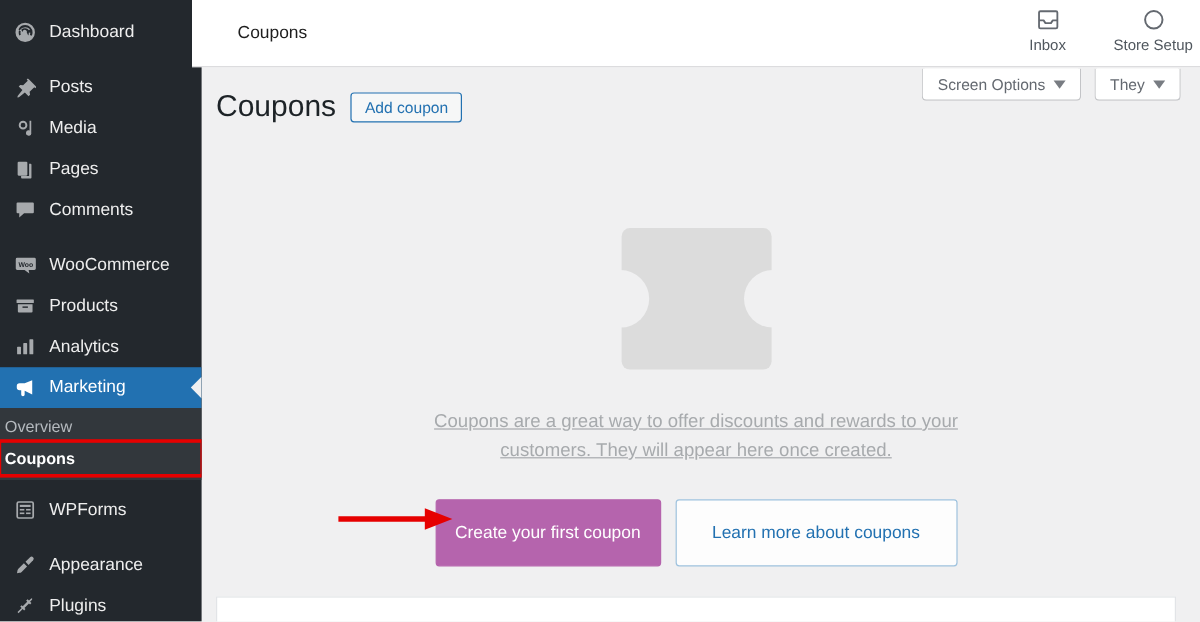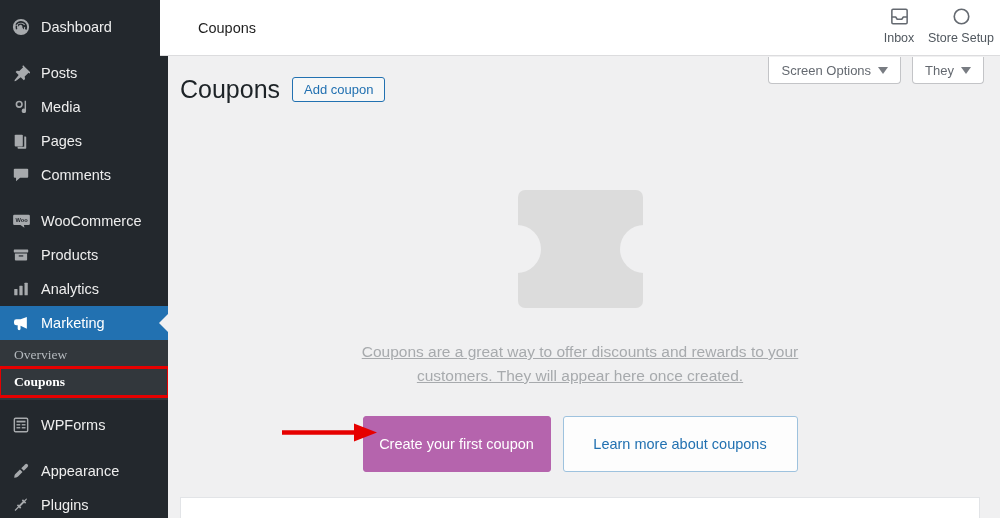"Inbox" .topbar-actions { gap: none -> 26px }
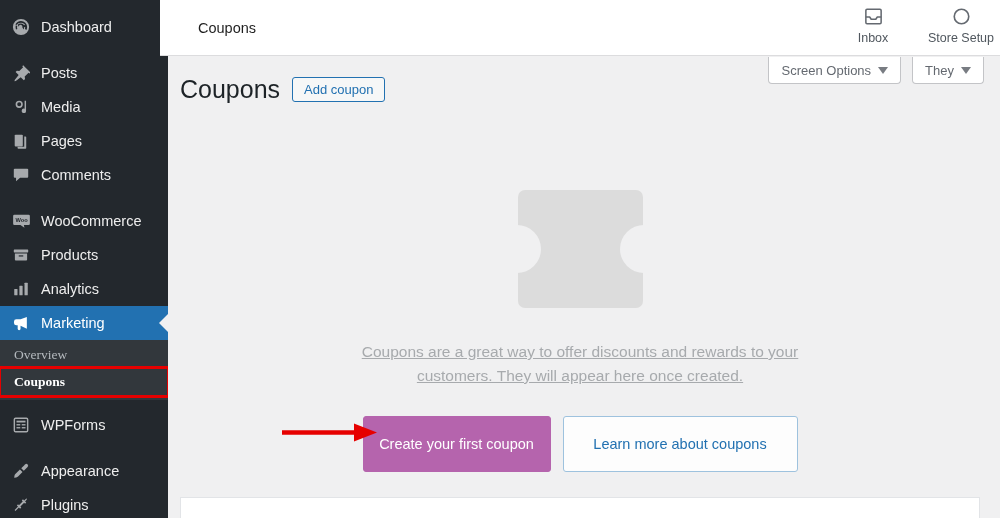"Overview" .sub-item { font-family: Liberation Serif, serif -> none; padding-left: 14px -> 4px }
